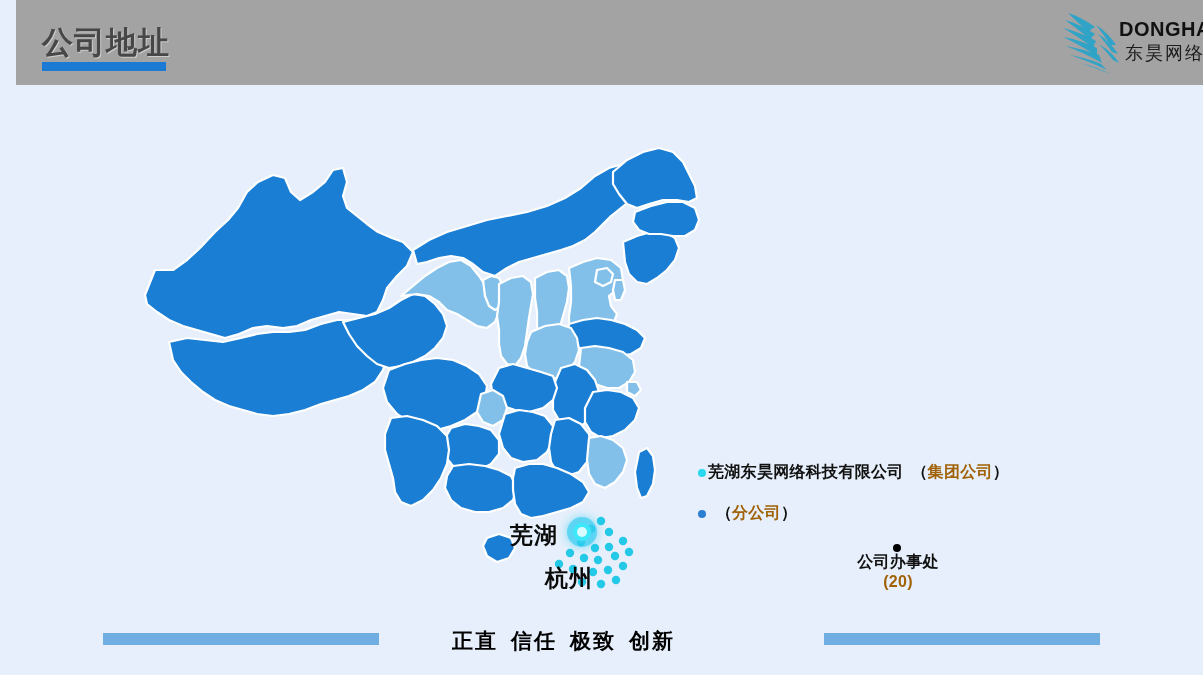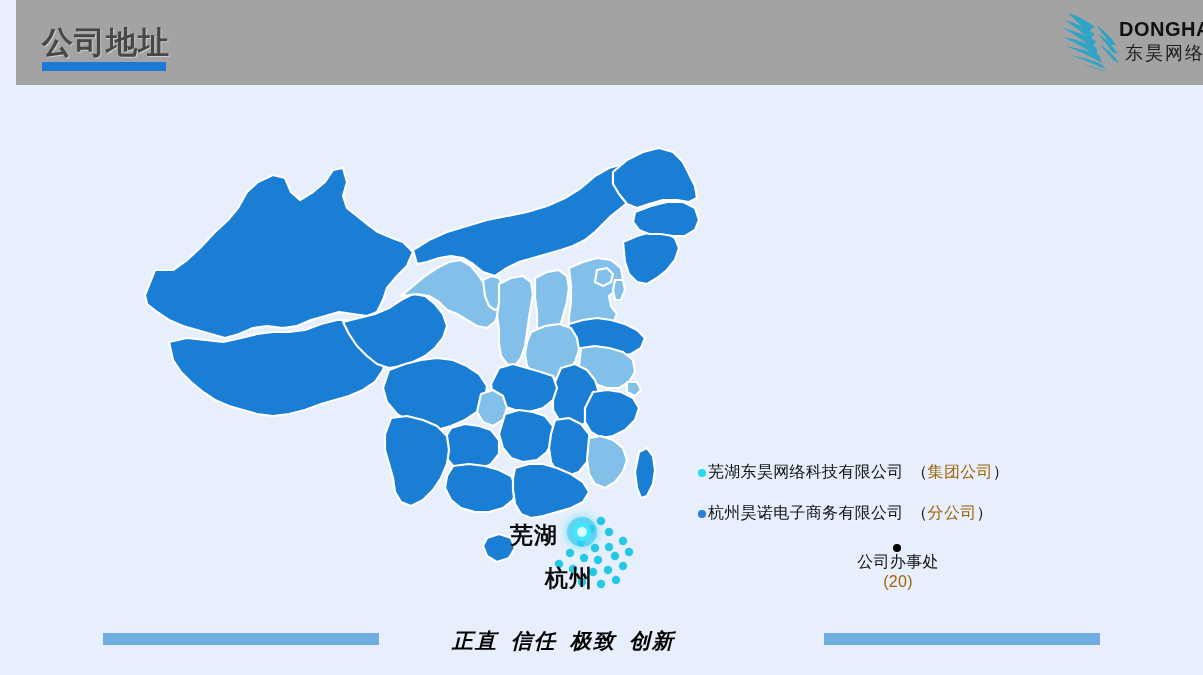"芜湖东昊网络科技有限公司" .legend-row { font-weight: normal -> bold }
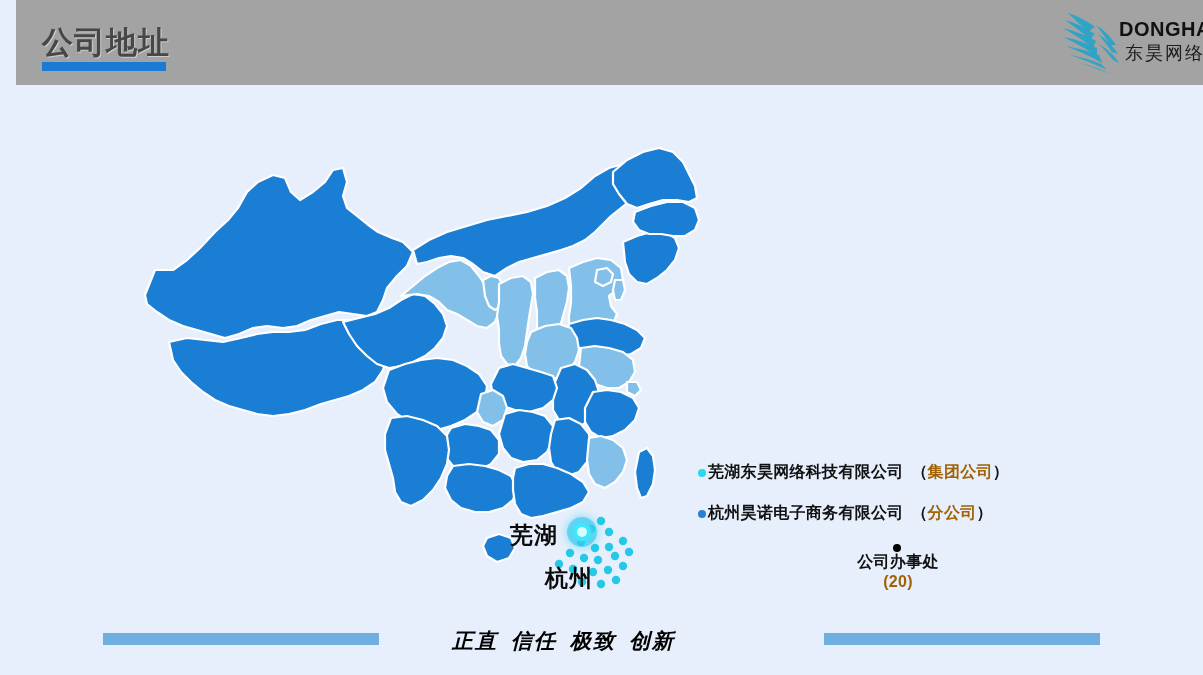"杭州昊诺电子商务有限公司" span.legend-main { html: <span>杭州昊诺电子商务有限公司</span> -> none }
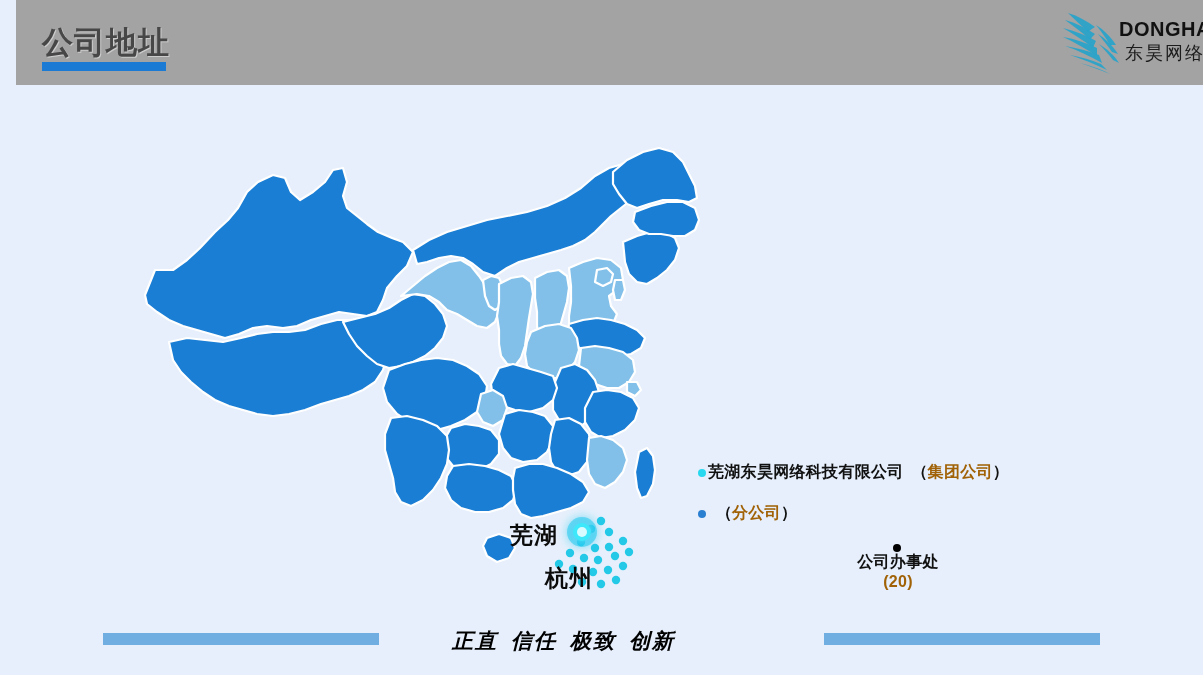"正直" #footer-slogan span { font-style: italic -> none }
